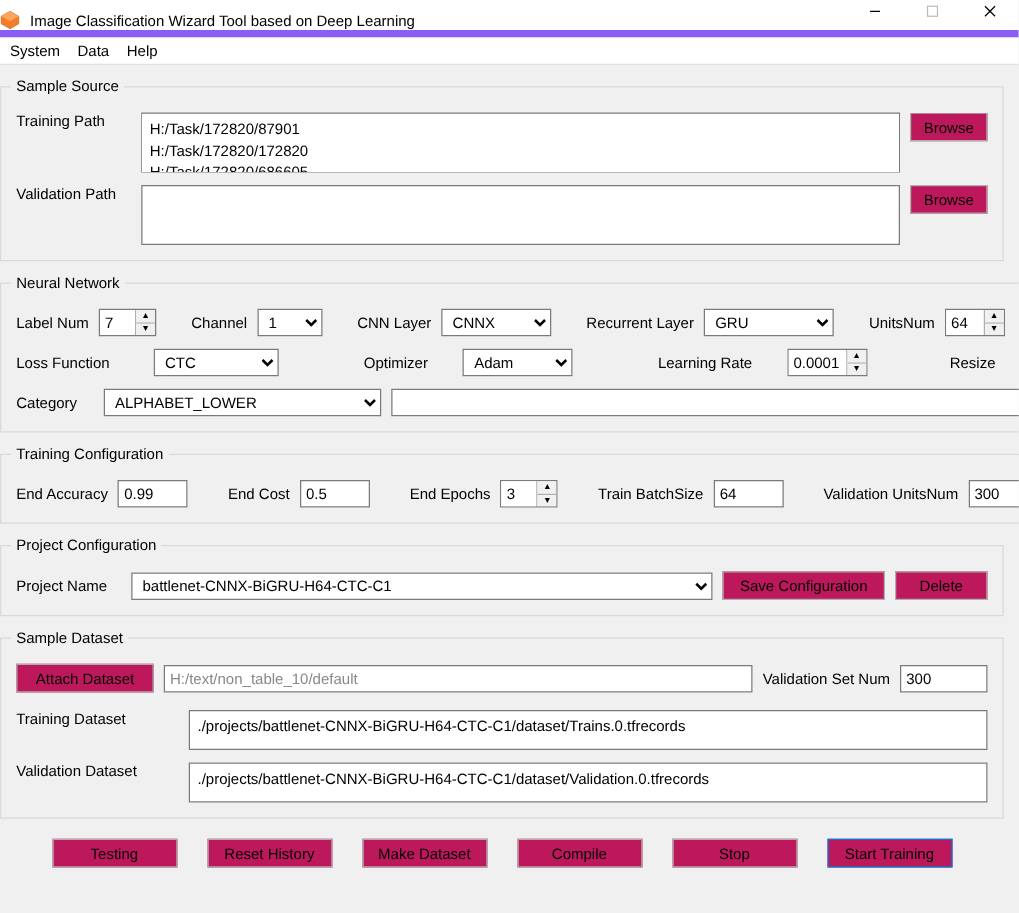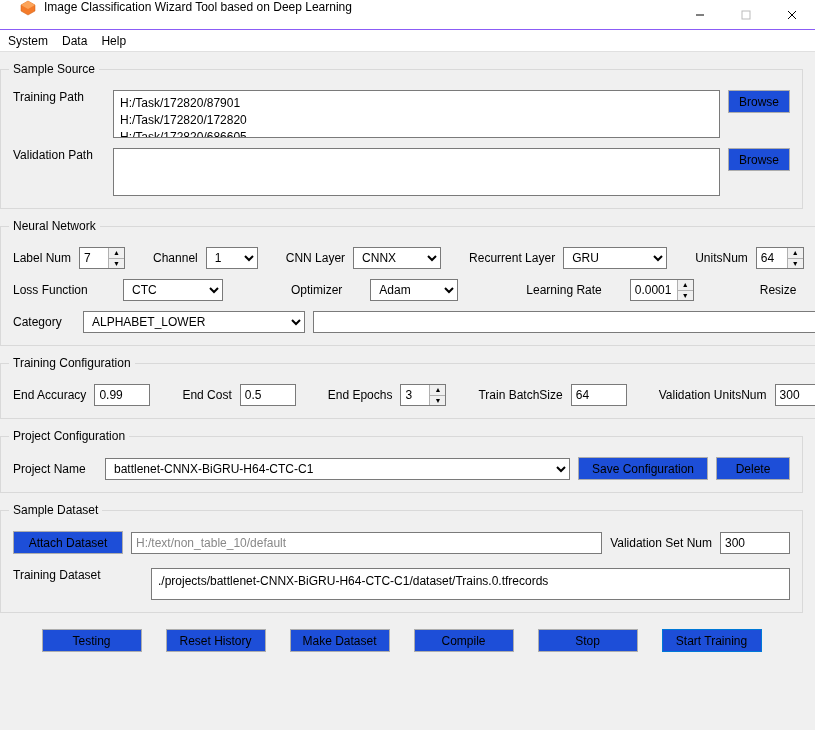"Image Classification Wizard Tool based" .titlebar { align-items: flex-start -> flex-end; border-bottom: 1px solid #8b5cf6 -> 6px solid #8b5cf6; padding-left: 20px -> 0 }
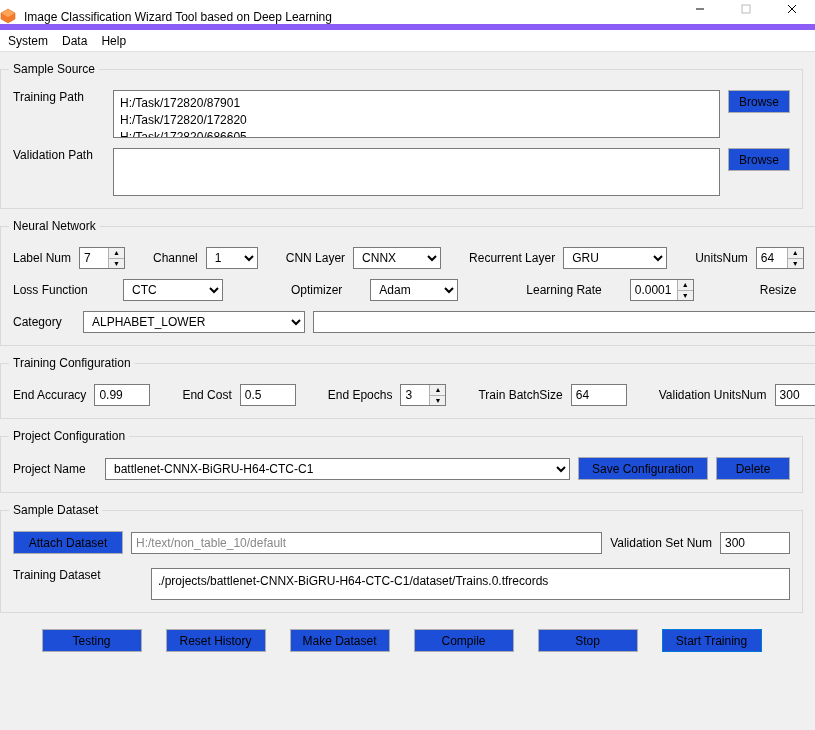"Browse" button { background: #1d4ed8 -> #be185d }
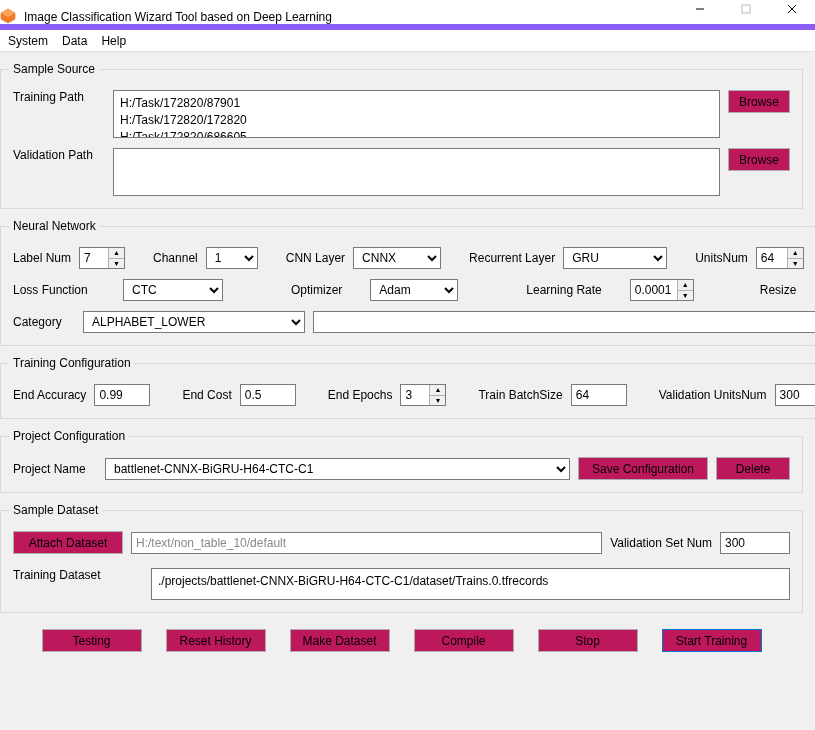"Validation Dataset" div.row { html: none -> <div> <span>Validation Dataset</span> <div>./projects/battlenet-CNNX-BiGRU-H64-CTC-C1/dataset/Validation.0.tfrecords</div> </div> }
